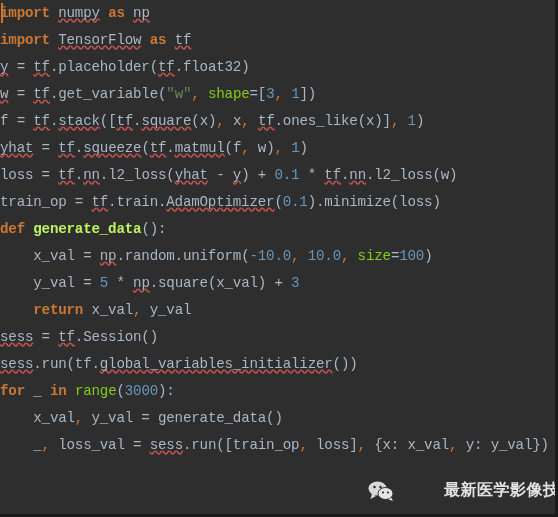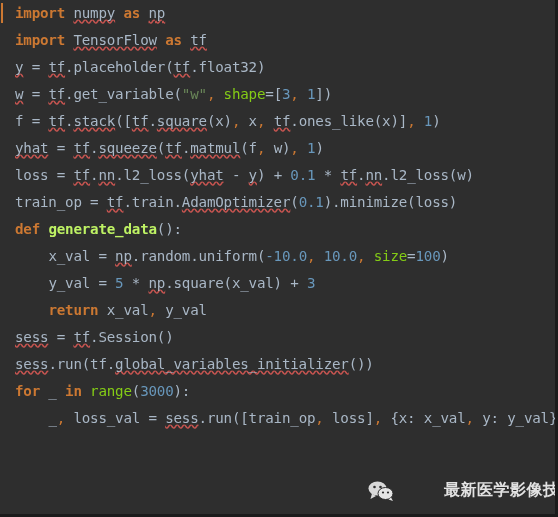"import numpy as np" .code-line { font-family: none -> Liberation Mono, monospace; padding-left: 15px -> 0px }
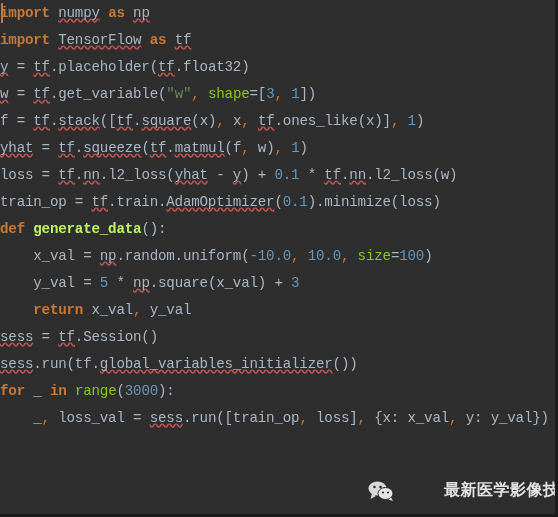"x_val, y_val = generate_data()" div.code-line { html: none -> <div> <span>x_val</span><span>,</span><span> y_val = generate_data()</span></div> }
